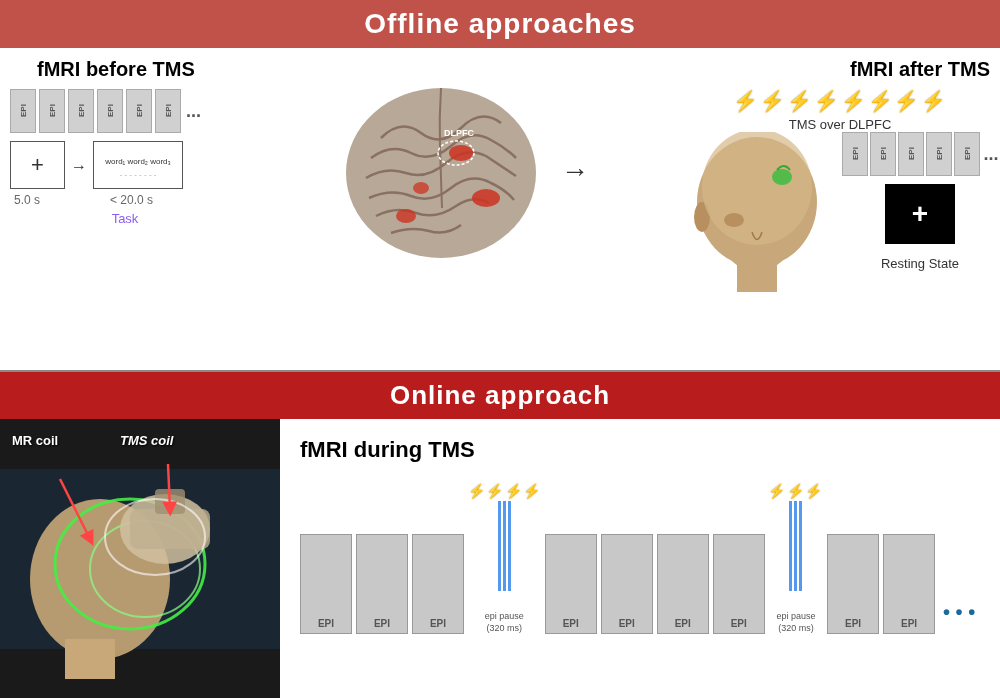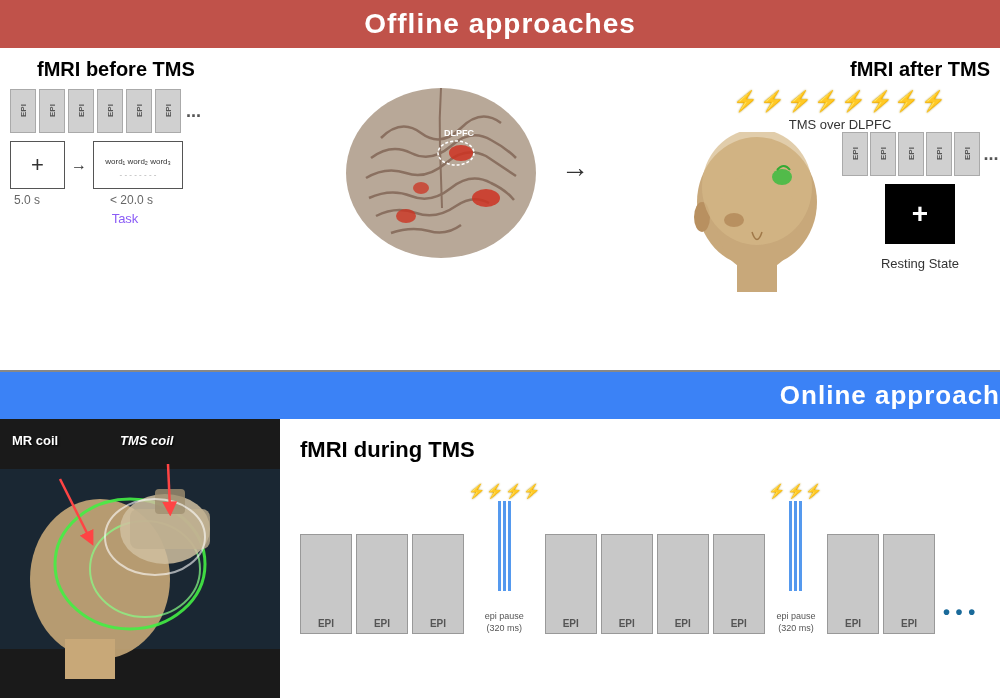"Online approach" .bottom-header { background: #3b82f6 -> #b91c1c; text-align: right -> center }
